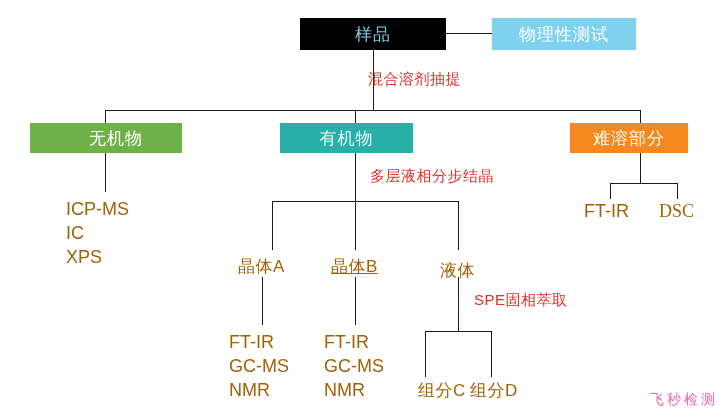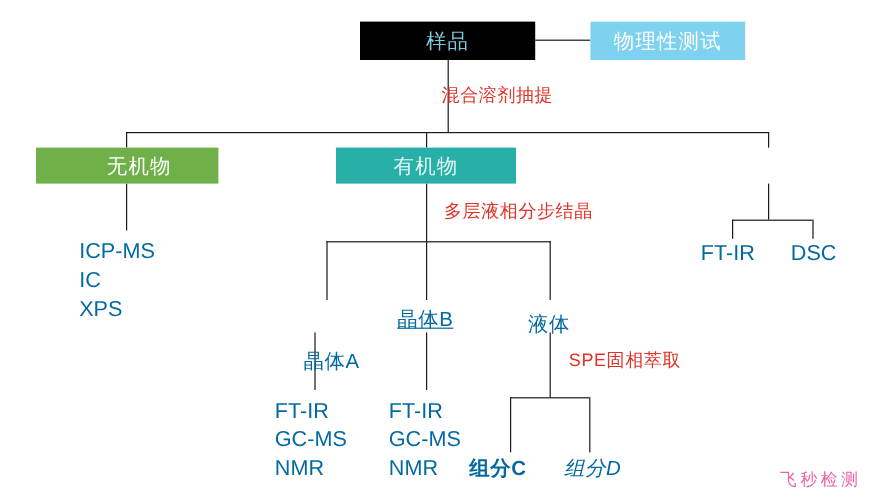"物理性测试" .box-physical { width: 129px -> 144px }
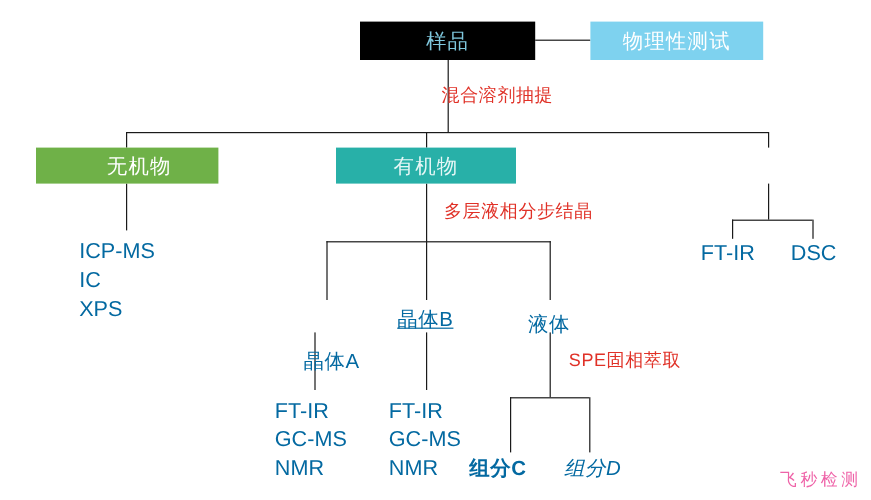"有机物" .box-organic { width: 150px -> 133px }
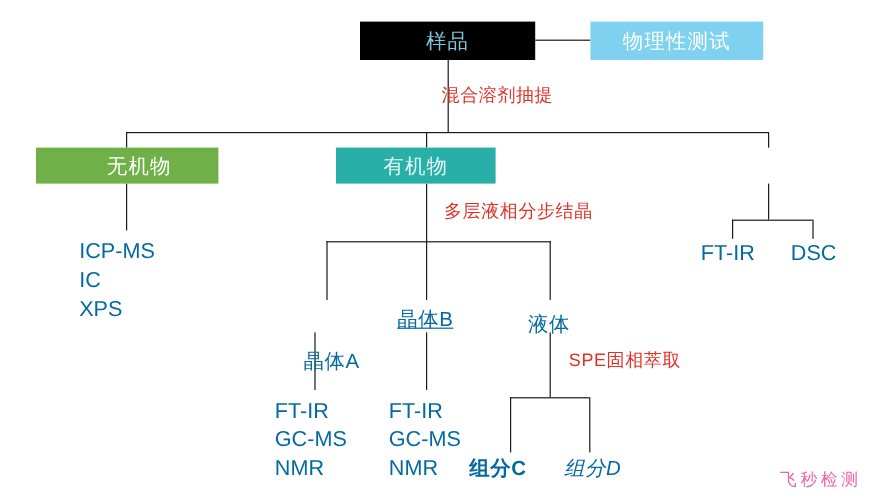"难溶部分" div.box { html: none -> <div> <span>难溶部分</span> </div> }
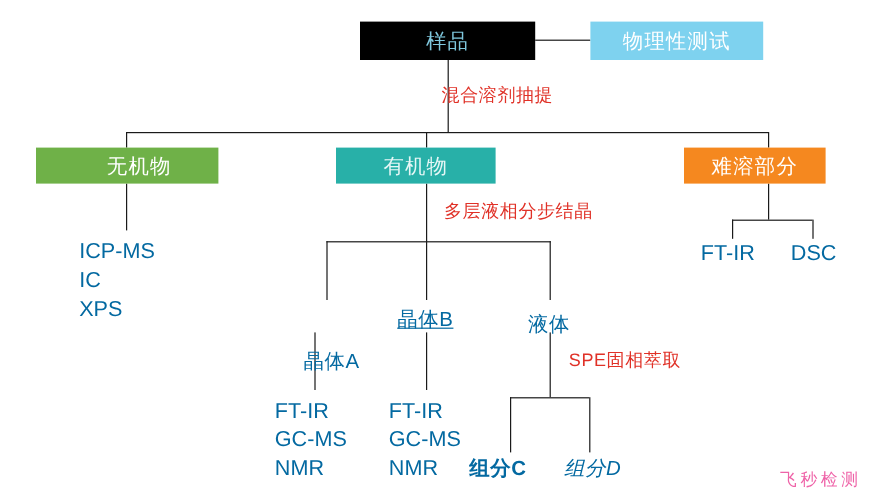"ICP-MS" .label { color: #0369a1 -> #a16207 }
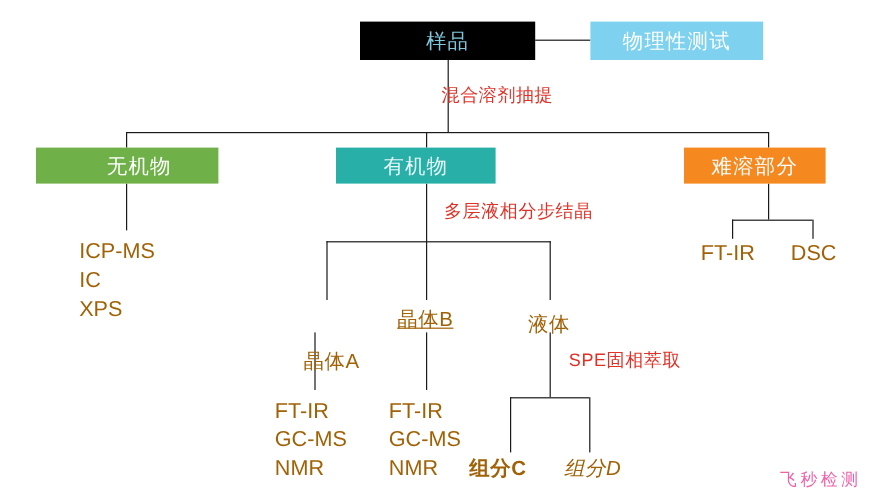"DSC" div.label { font-family: none -> Liberation Serif, serif }
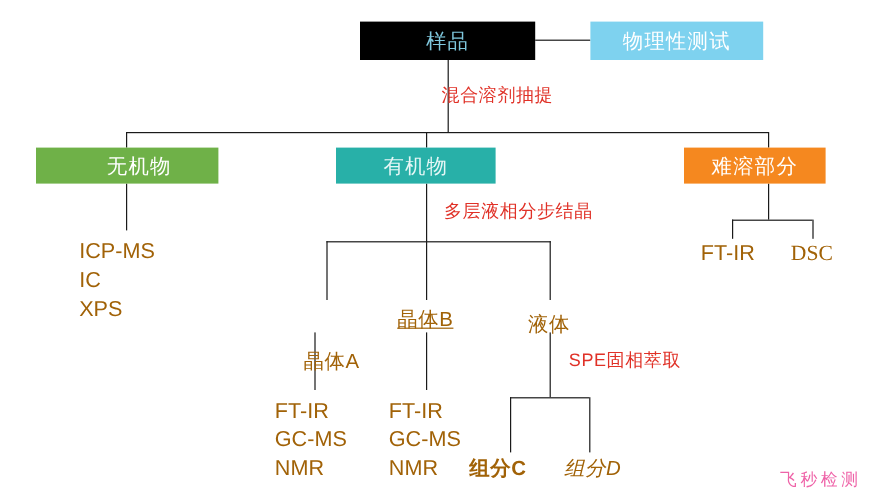"晶体A" div.label { left: 253px -> 238px; margin-top: 35px -> none }
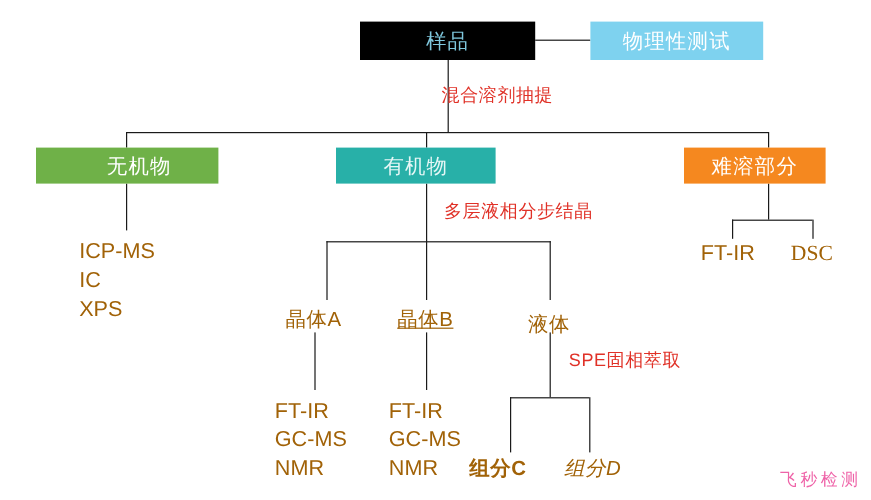"组分C" div.label { font-weight: bold -> none; left: 391px -> 418px }
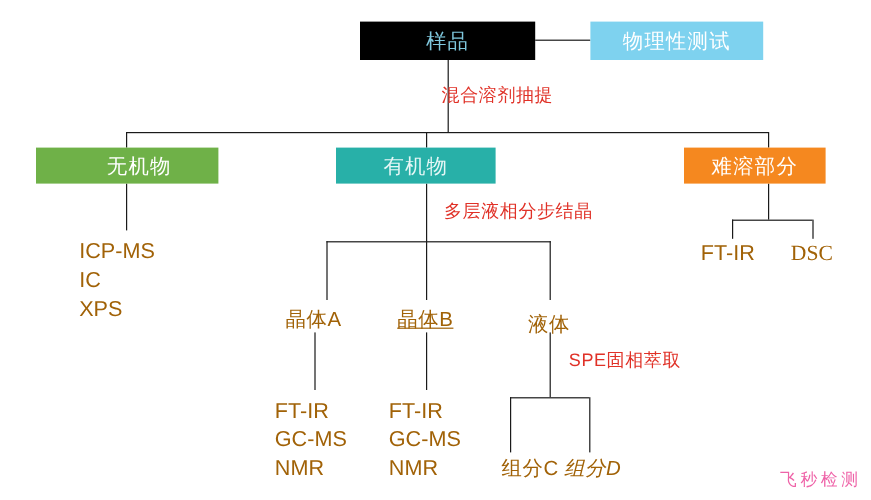"组分D" div.label { font-style: italic -> none }
